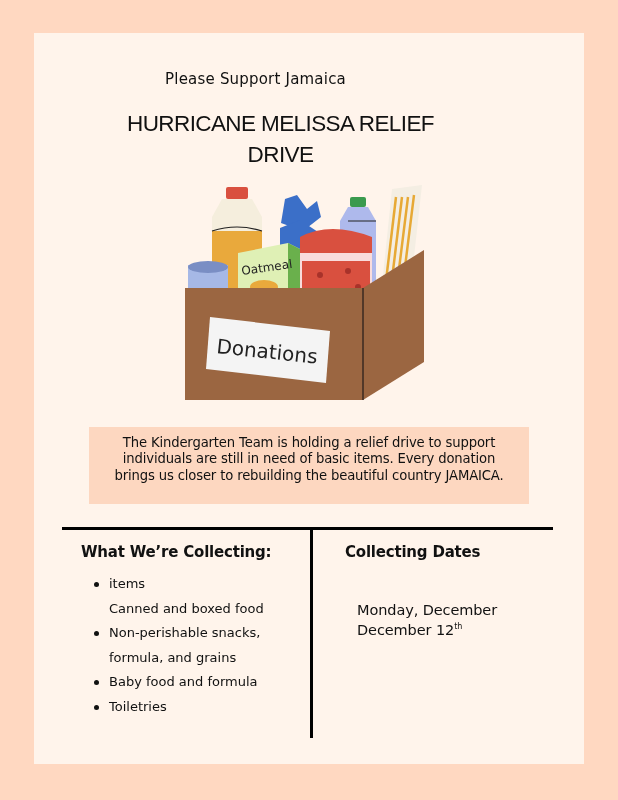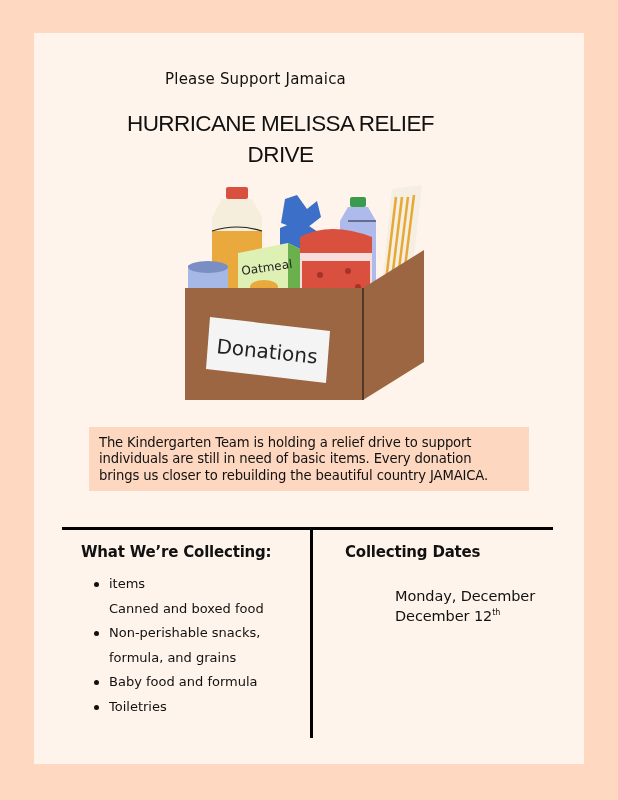"The Kindergarten Team is holding" .desc { height: 64px -> 77px; text-align: left -> center }
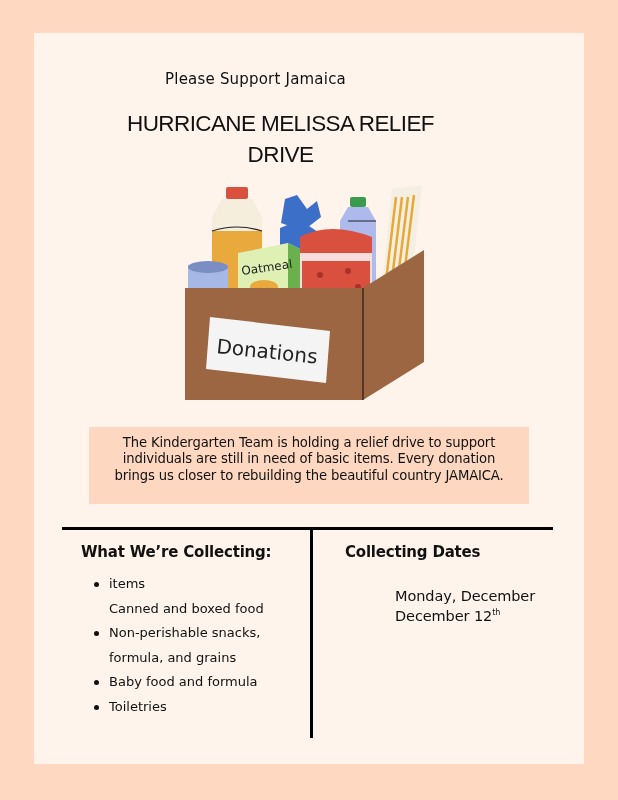"Monday, December" .dates { margin-left: 38px -> none; top: 586px -> 600px }
